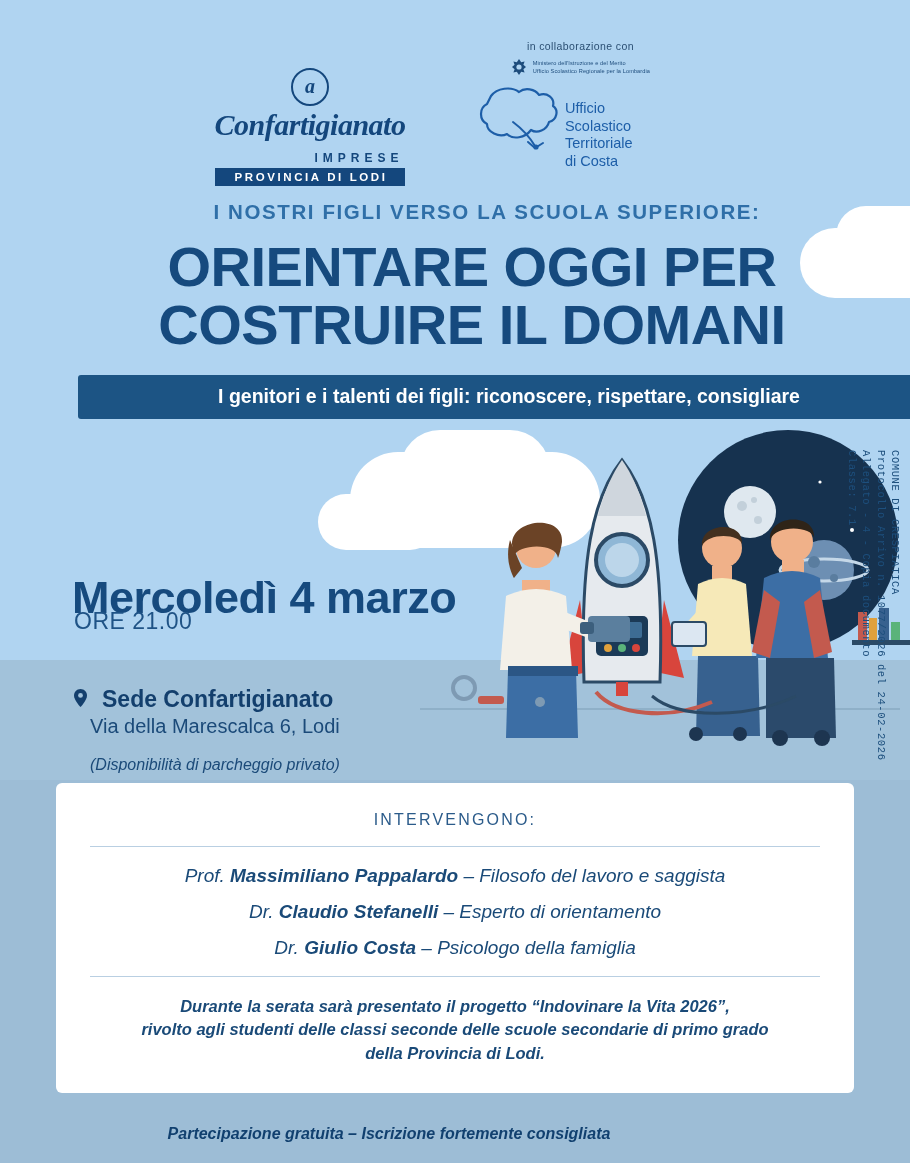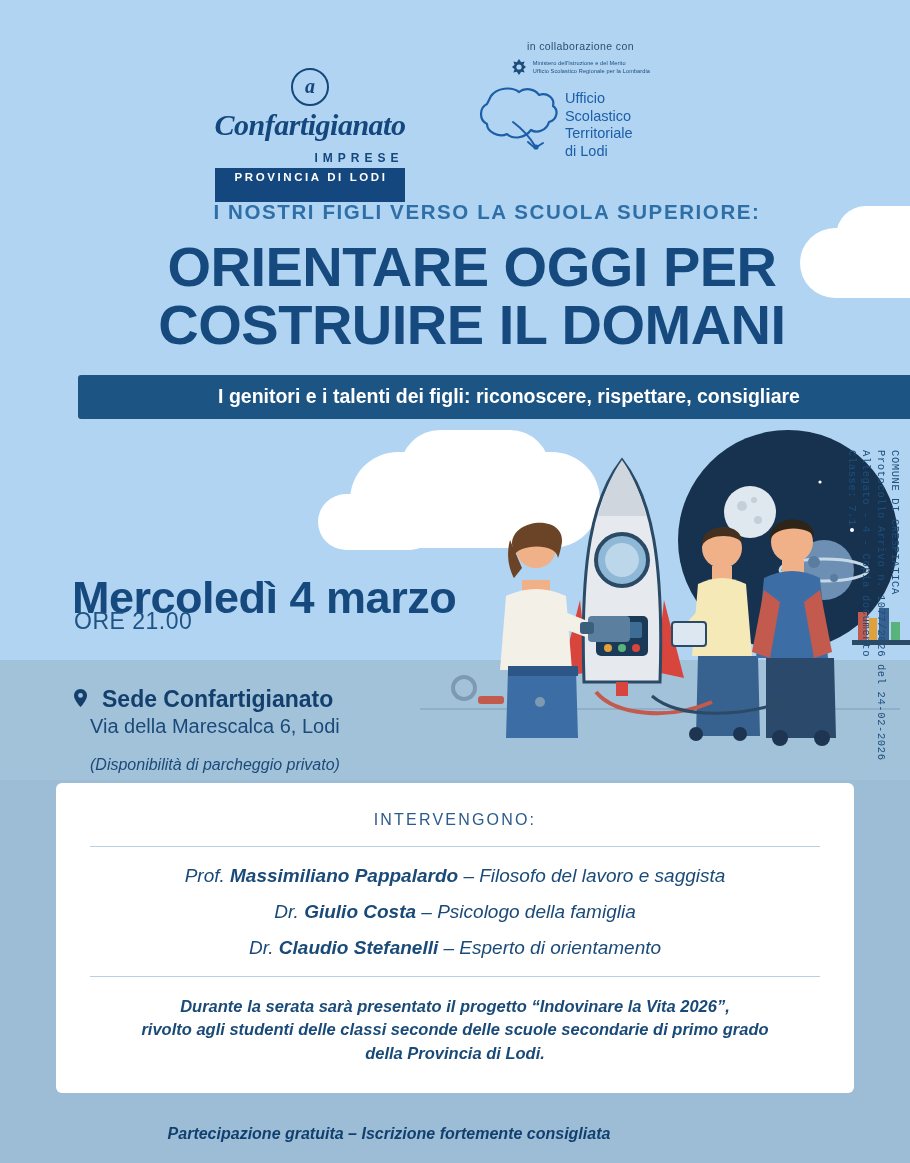"Ufficio" .ust-text { top: 10px -> 20px }
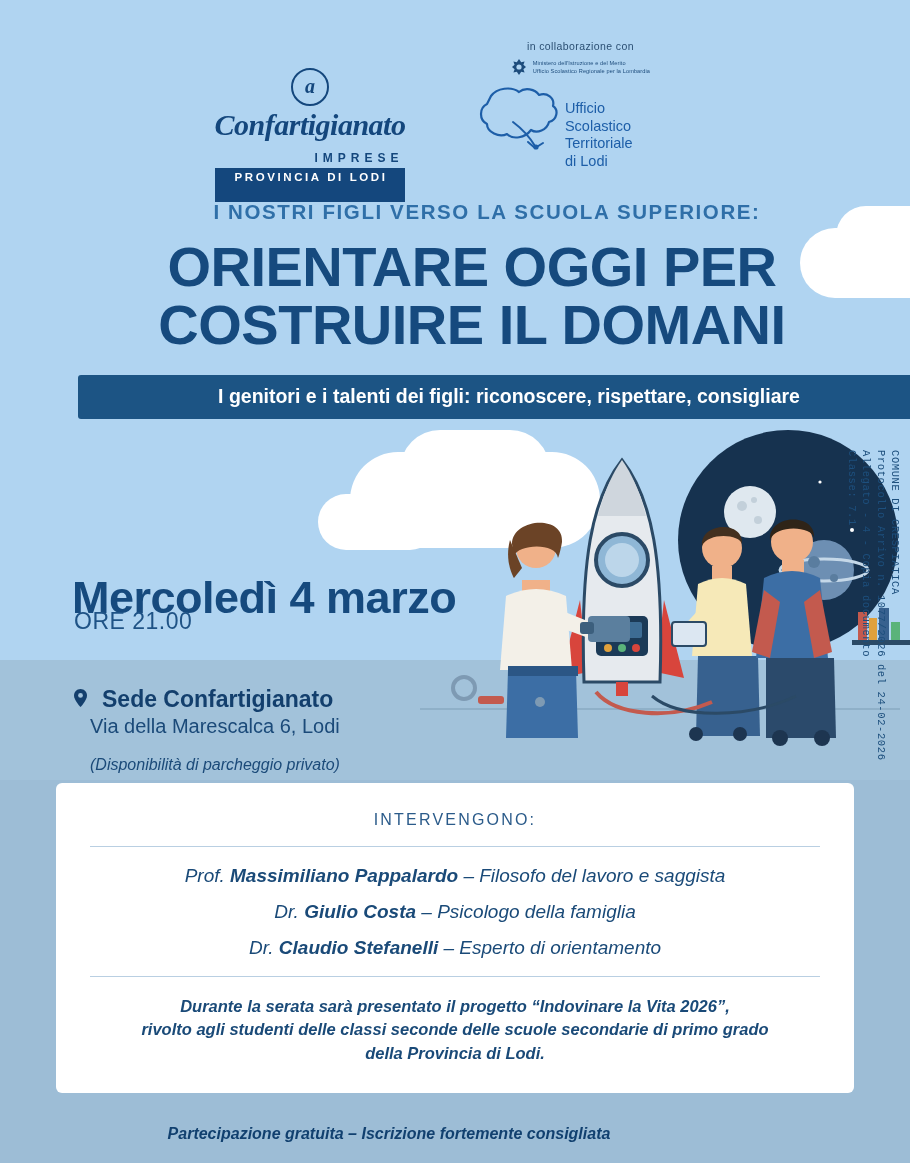"di Lodi" div { text: Lodi -> Costa }
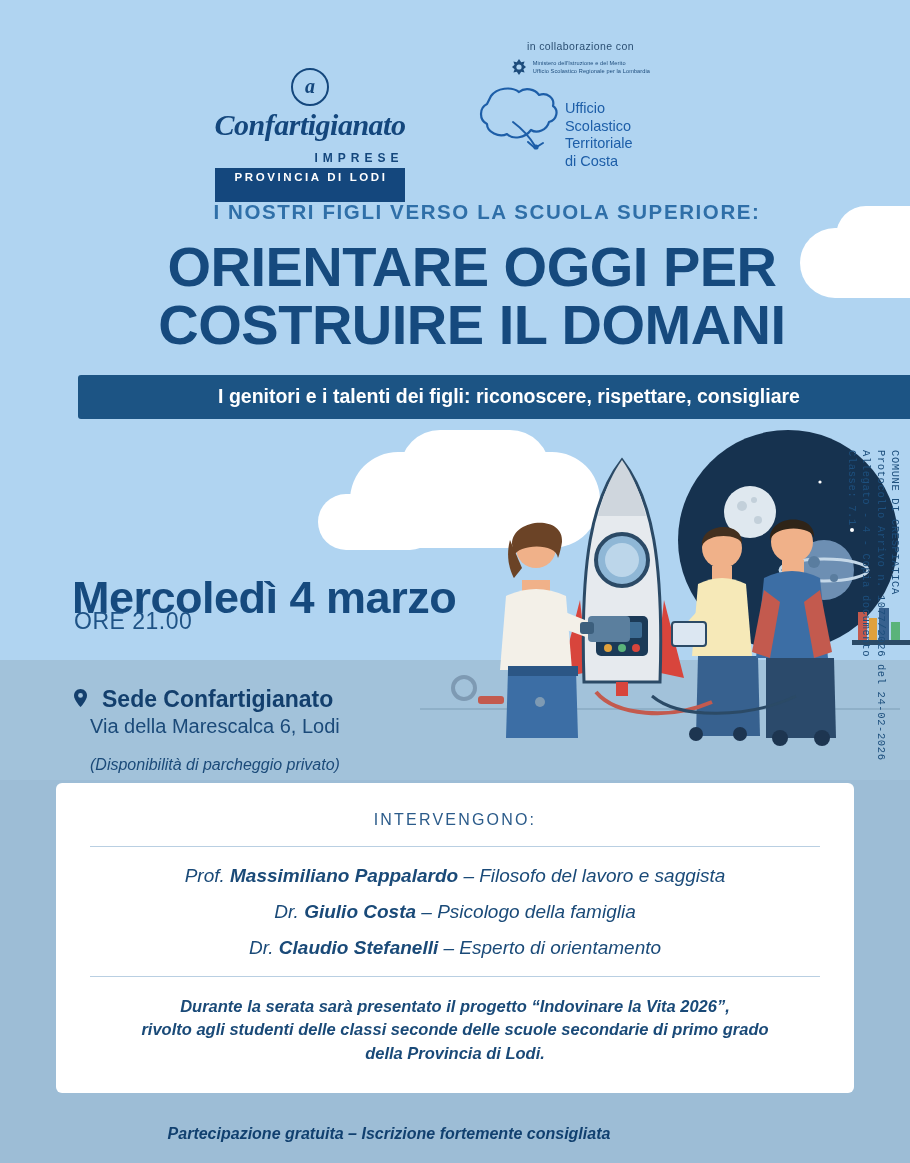"PROVINCIA DI LODI" .logo-bar { padding: 3px 6px 19px 8px -> 3px 6px 3px 8px }
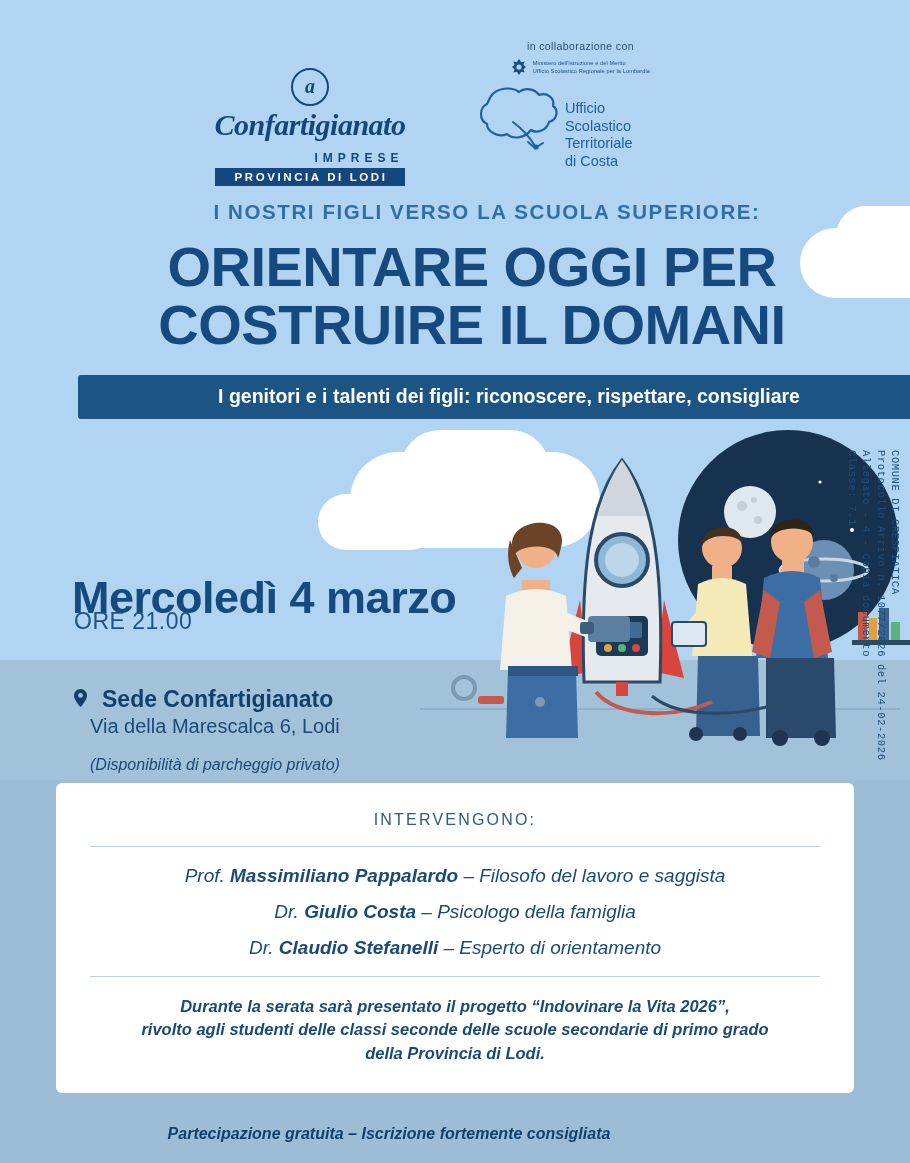"Dr. Giulio Costa – Psicologo" p.speaker { order: before "Dr. Claudio Stefanelli – Esperto" -> after "Dr. Claudio Stefanelli – Esperto" }
